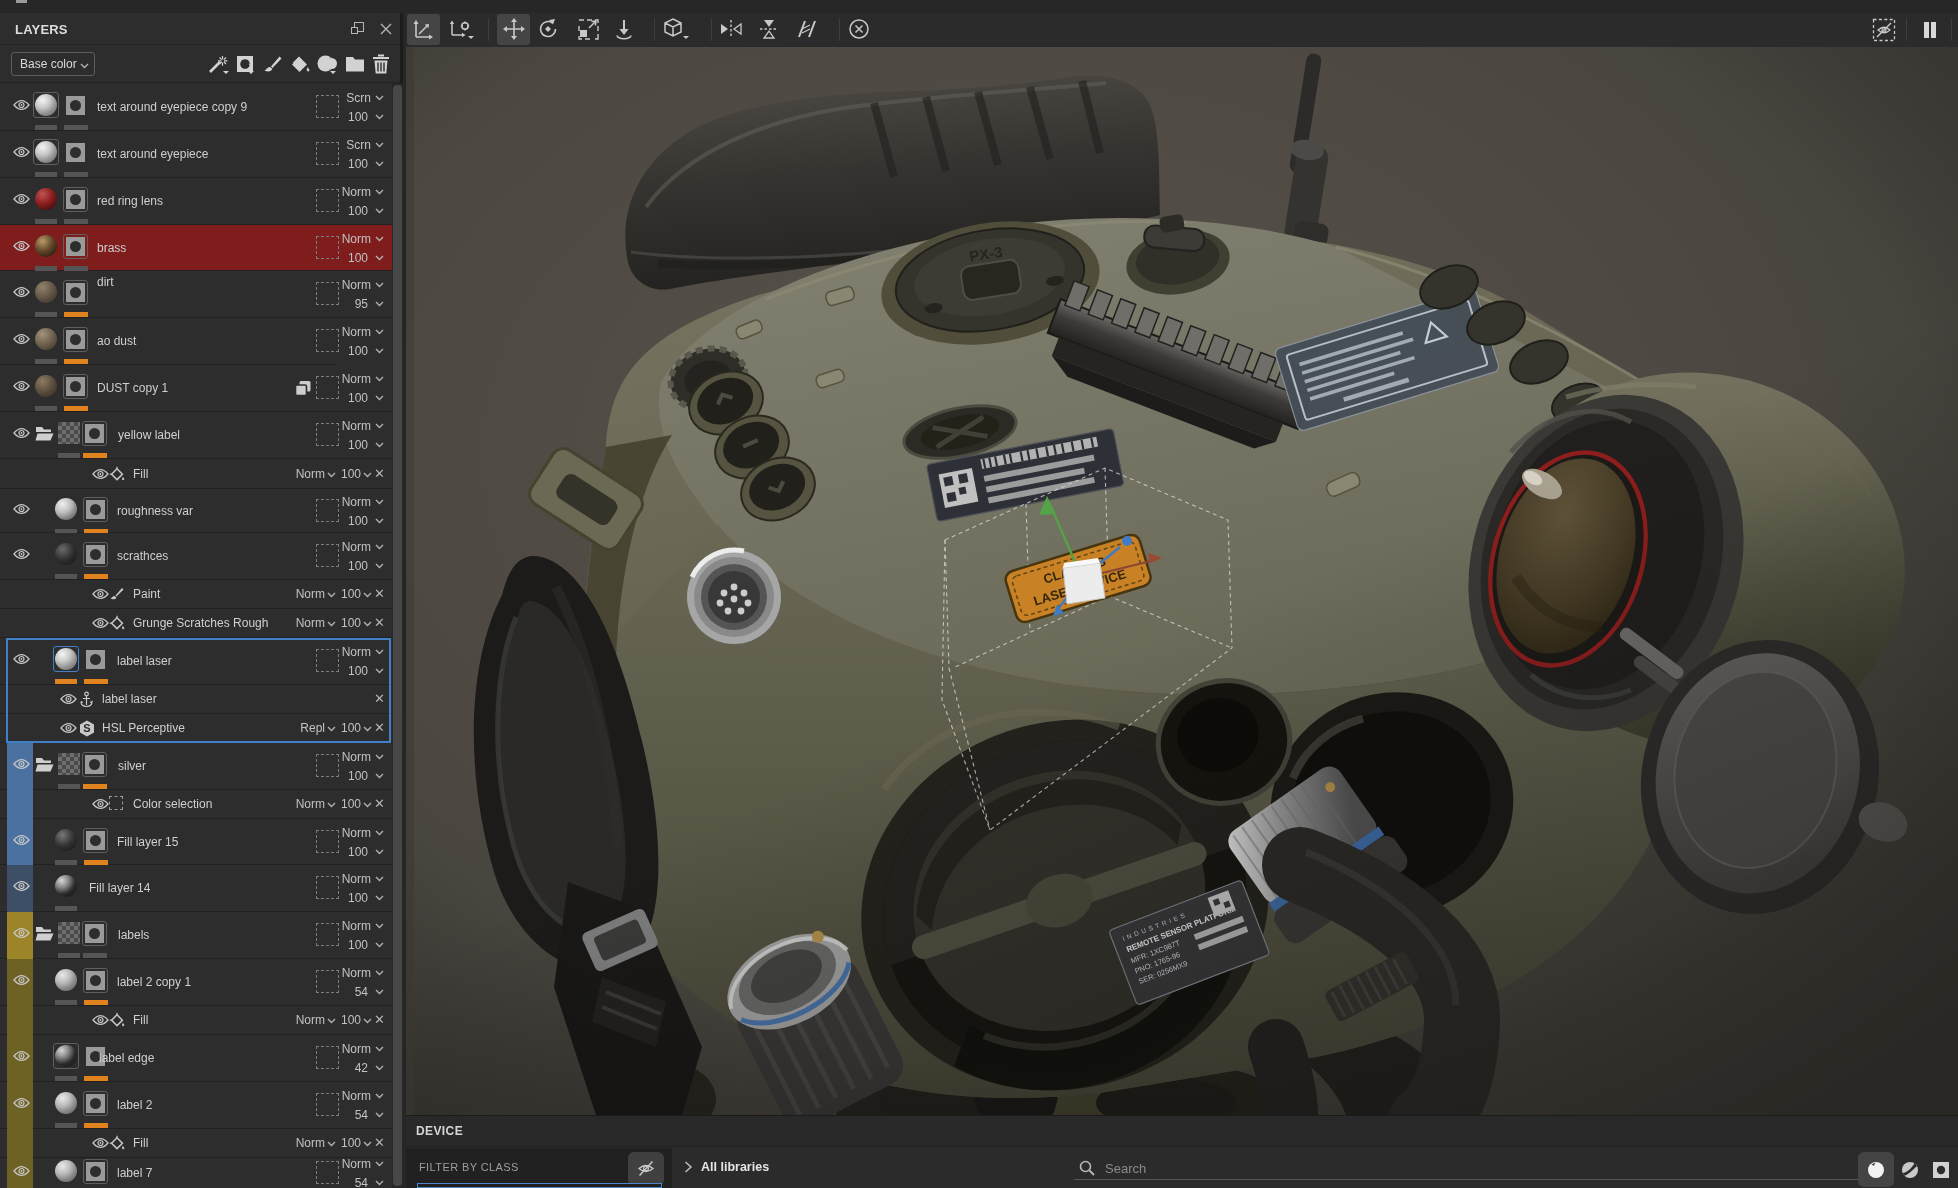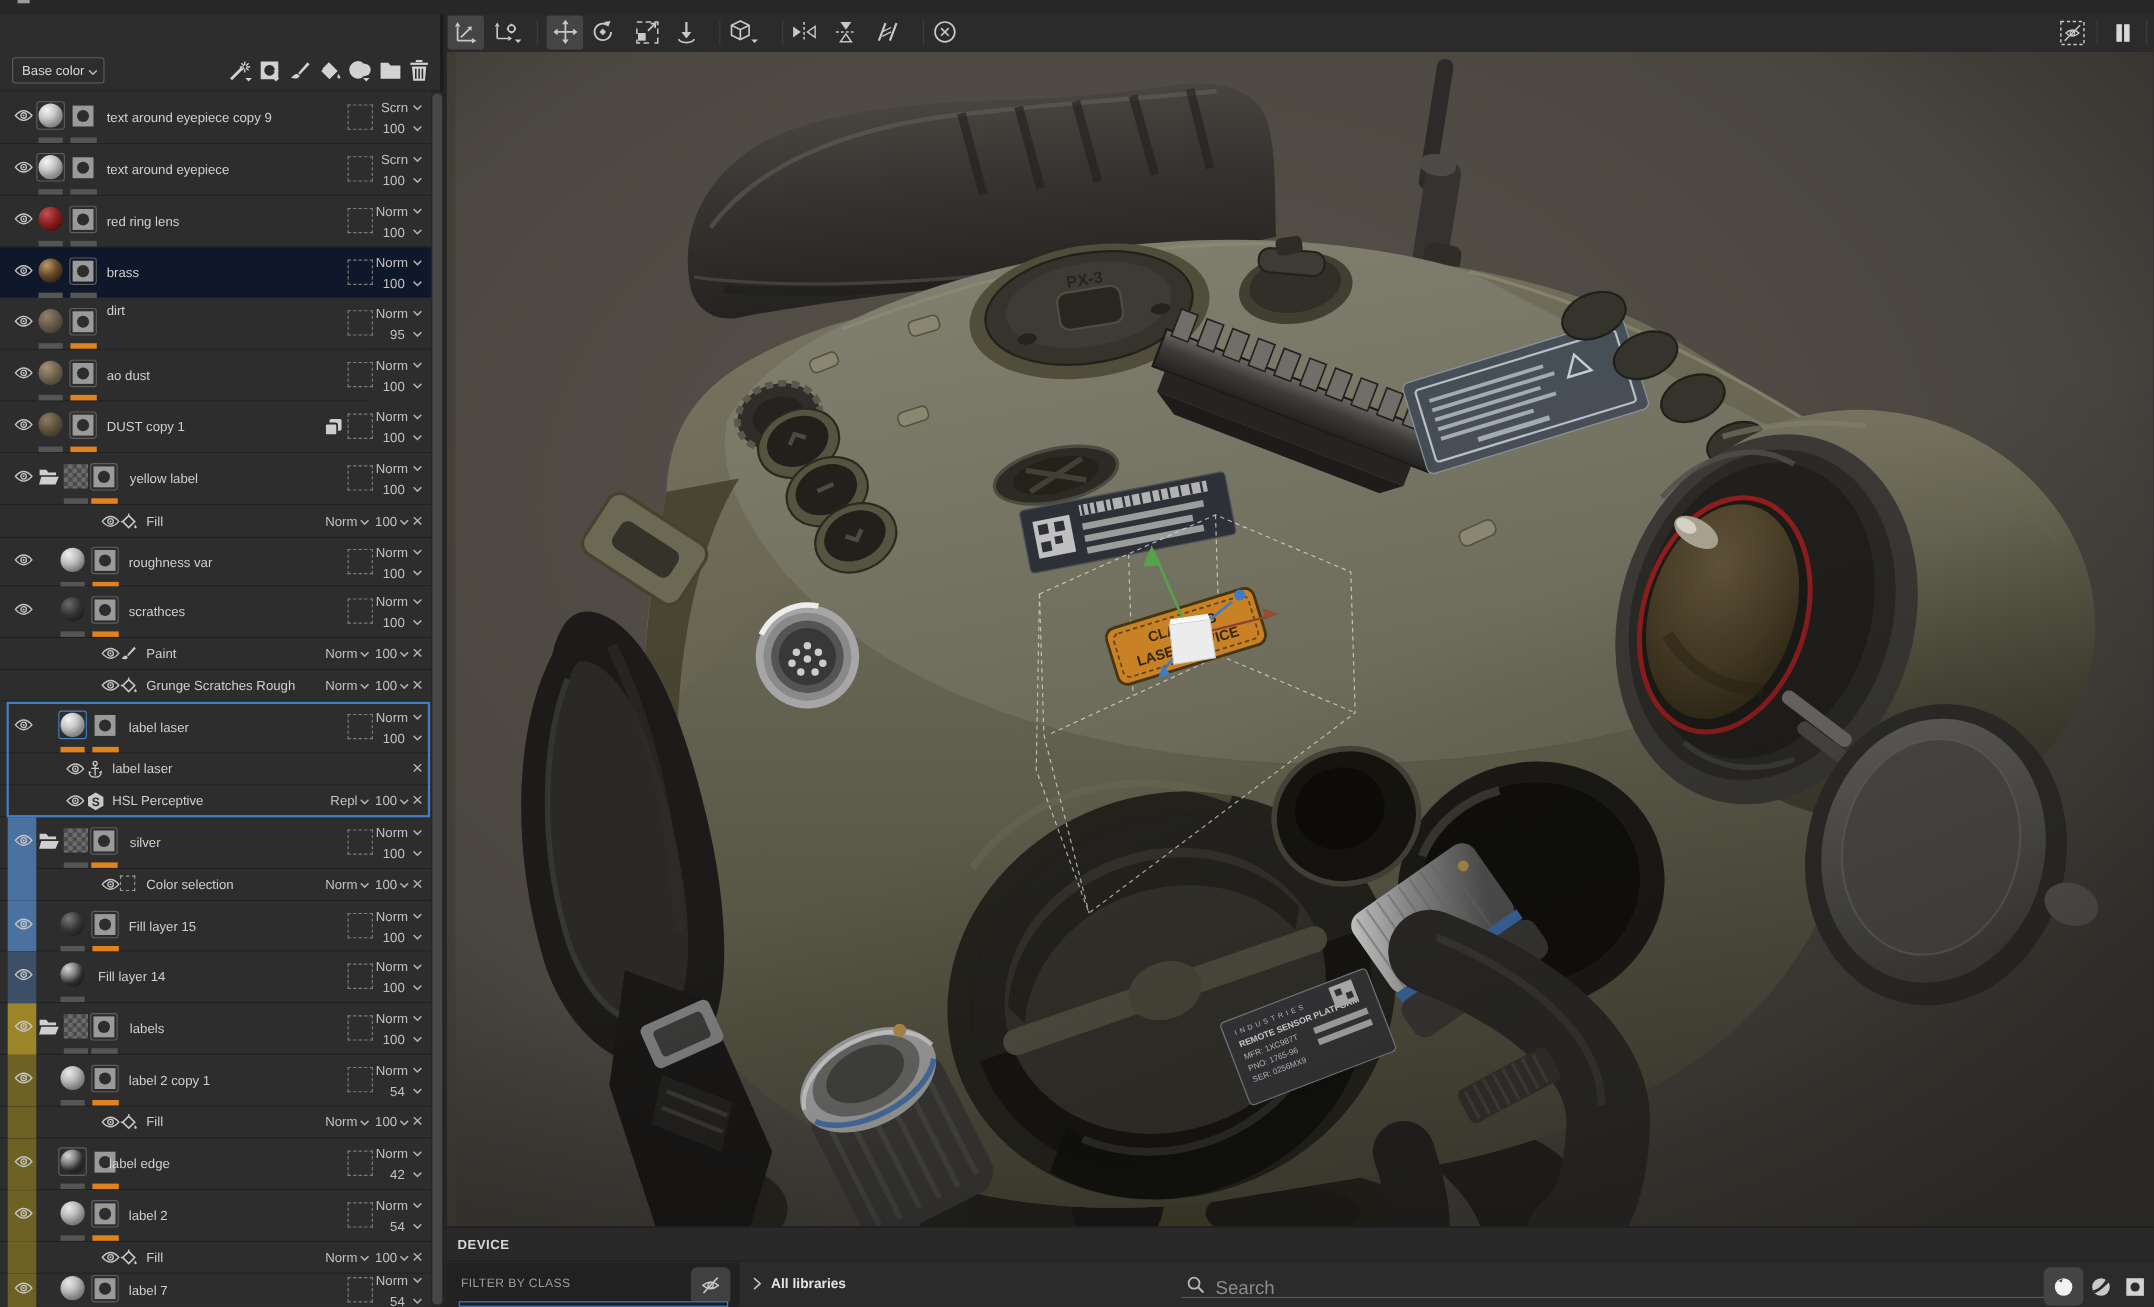"LAYERS" div.abs { html: none -> <div> <div>LAYERS</div> <svg> <rect></rect> <rect></rect> </svg> <svg> <path></path> </svg> </div> }
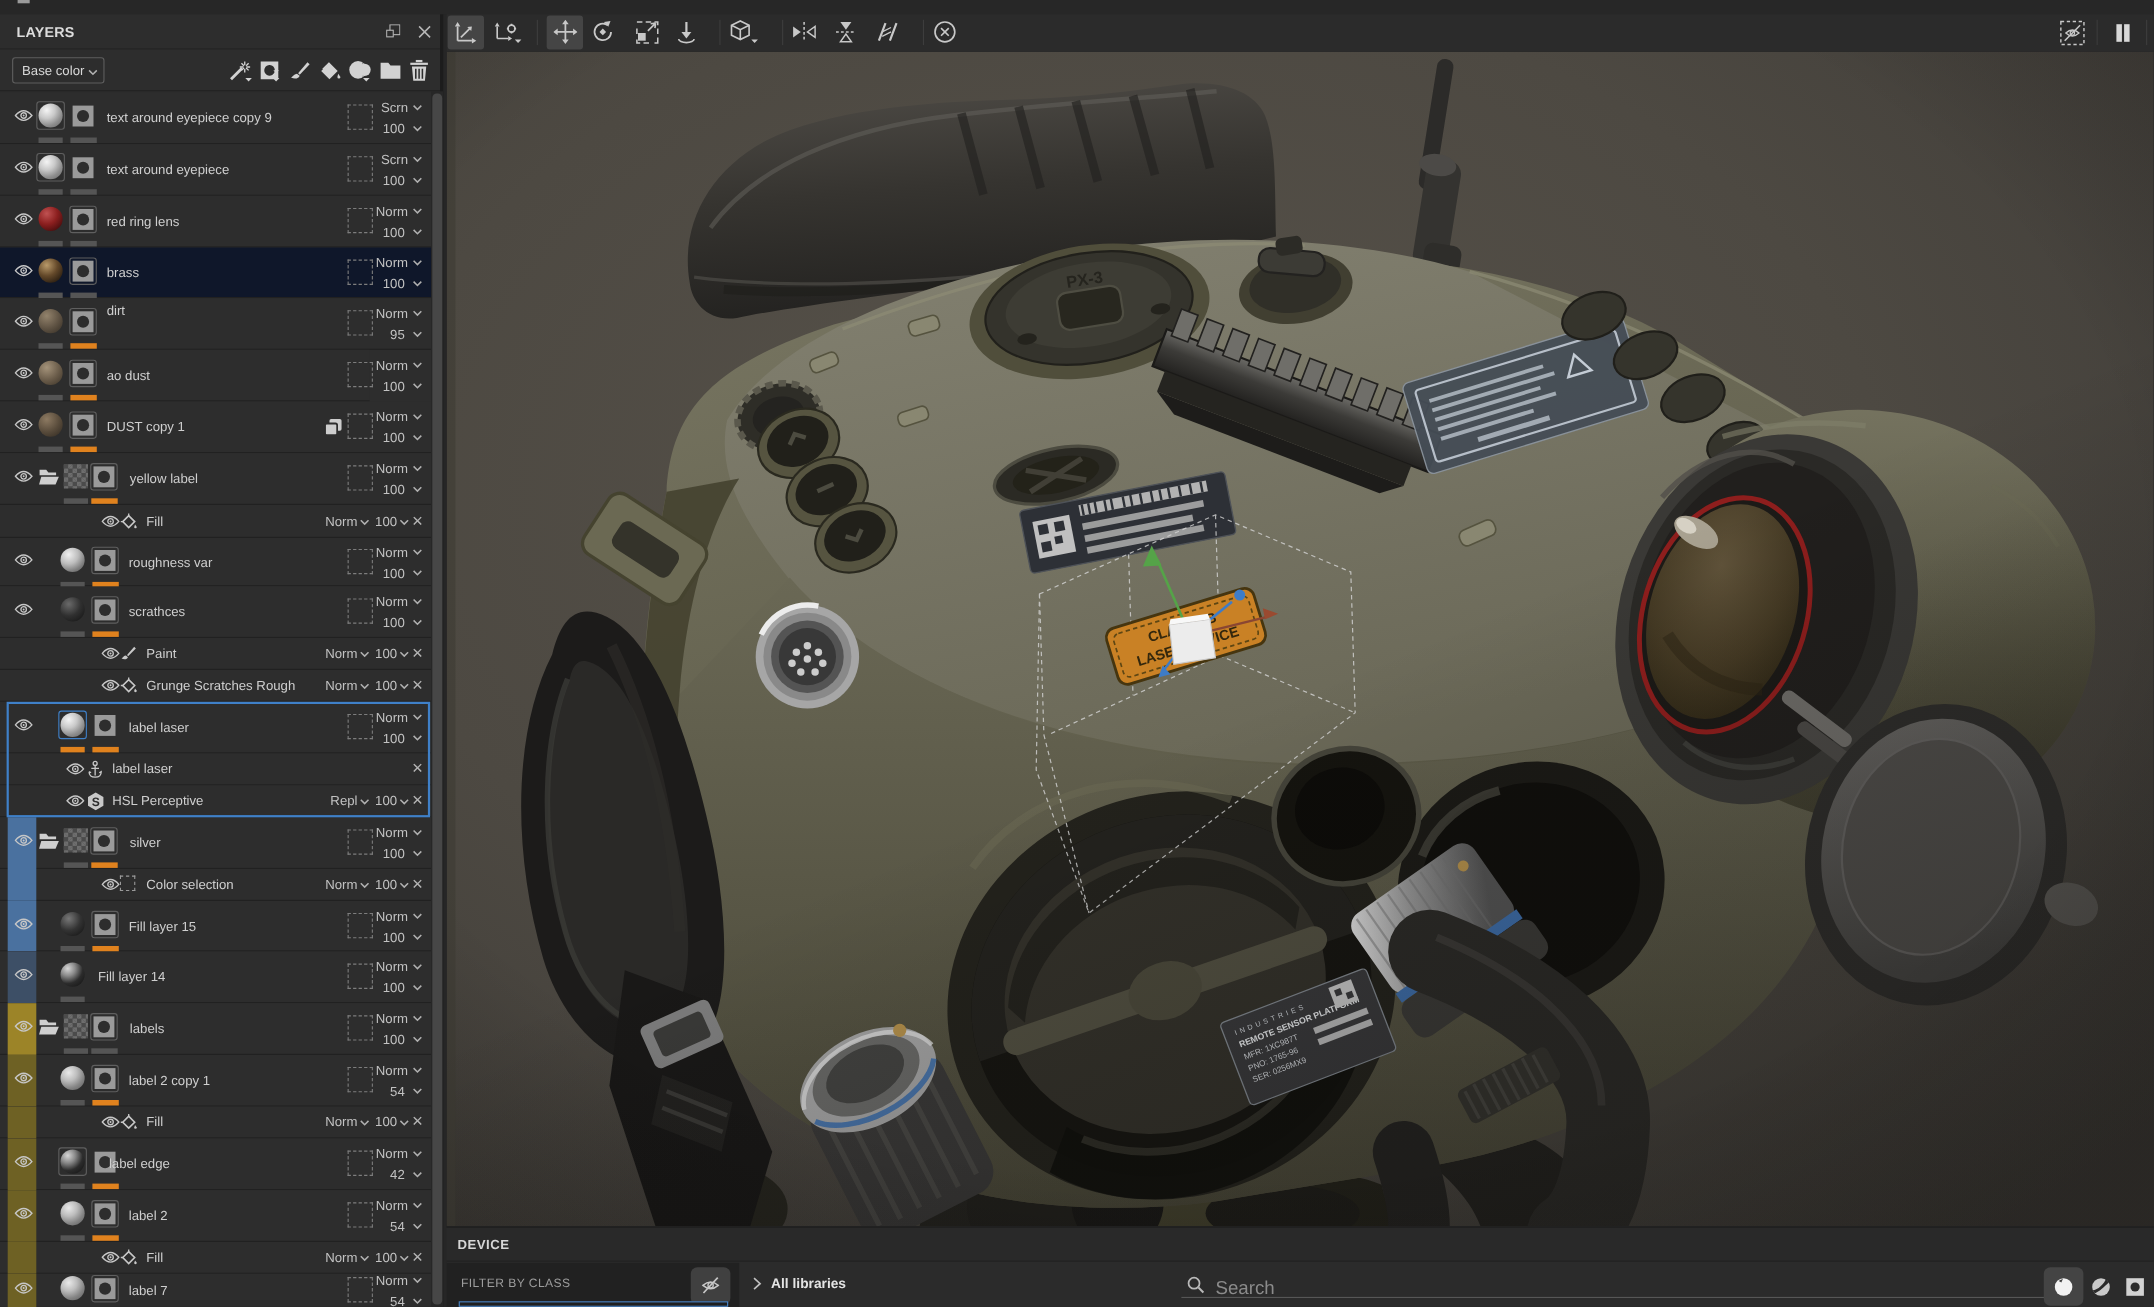"brass" div.abs { background: #0f172a -> #7f1d1d }
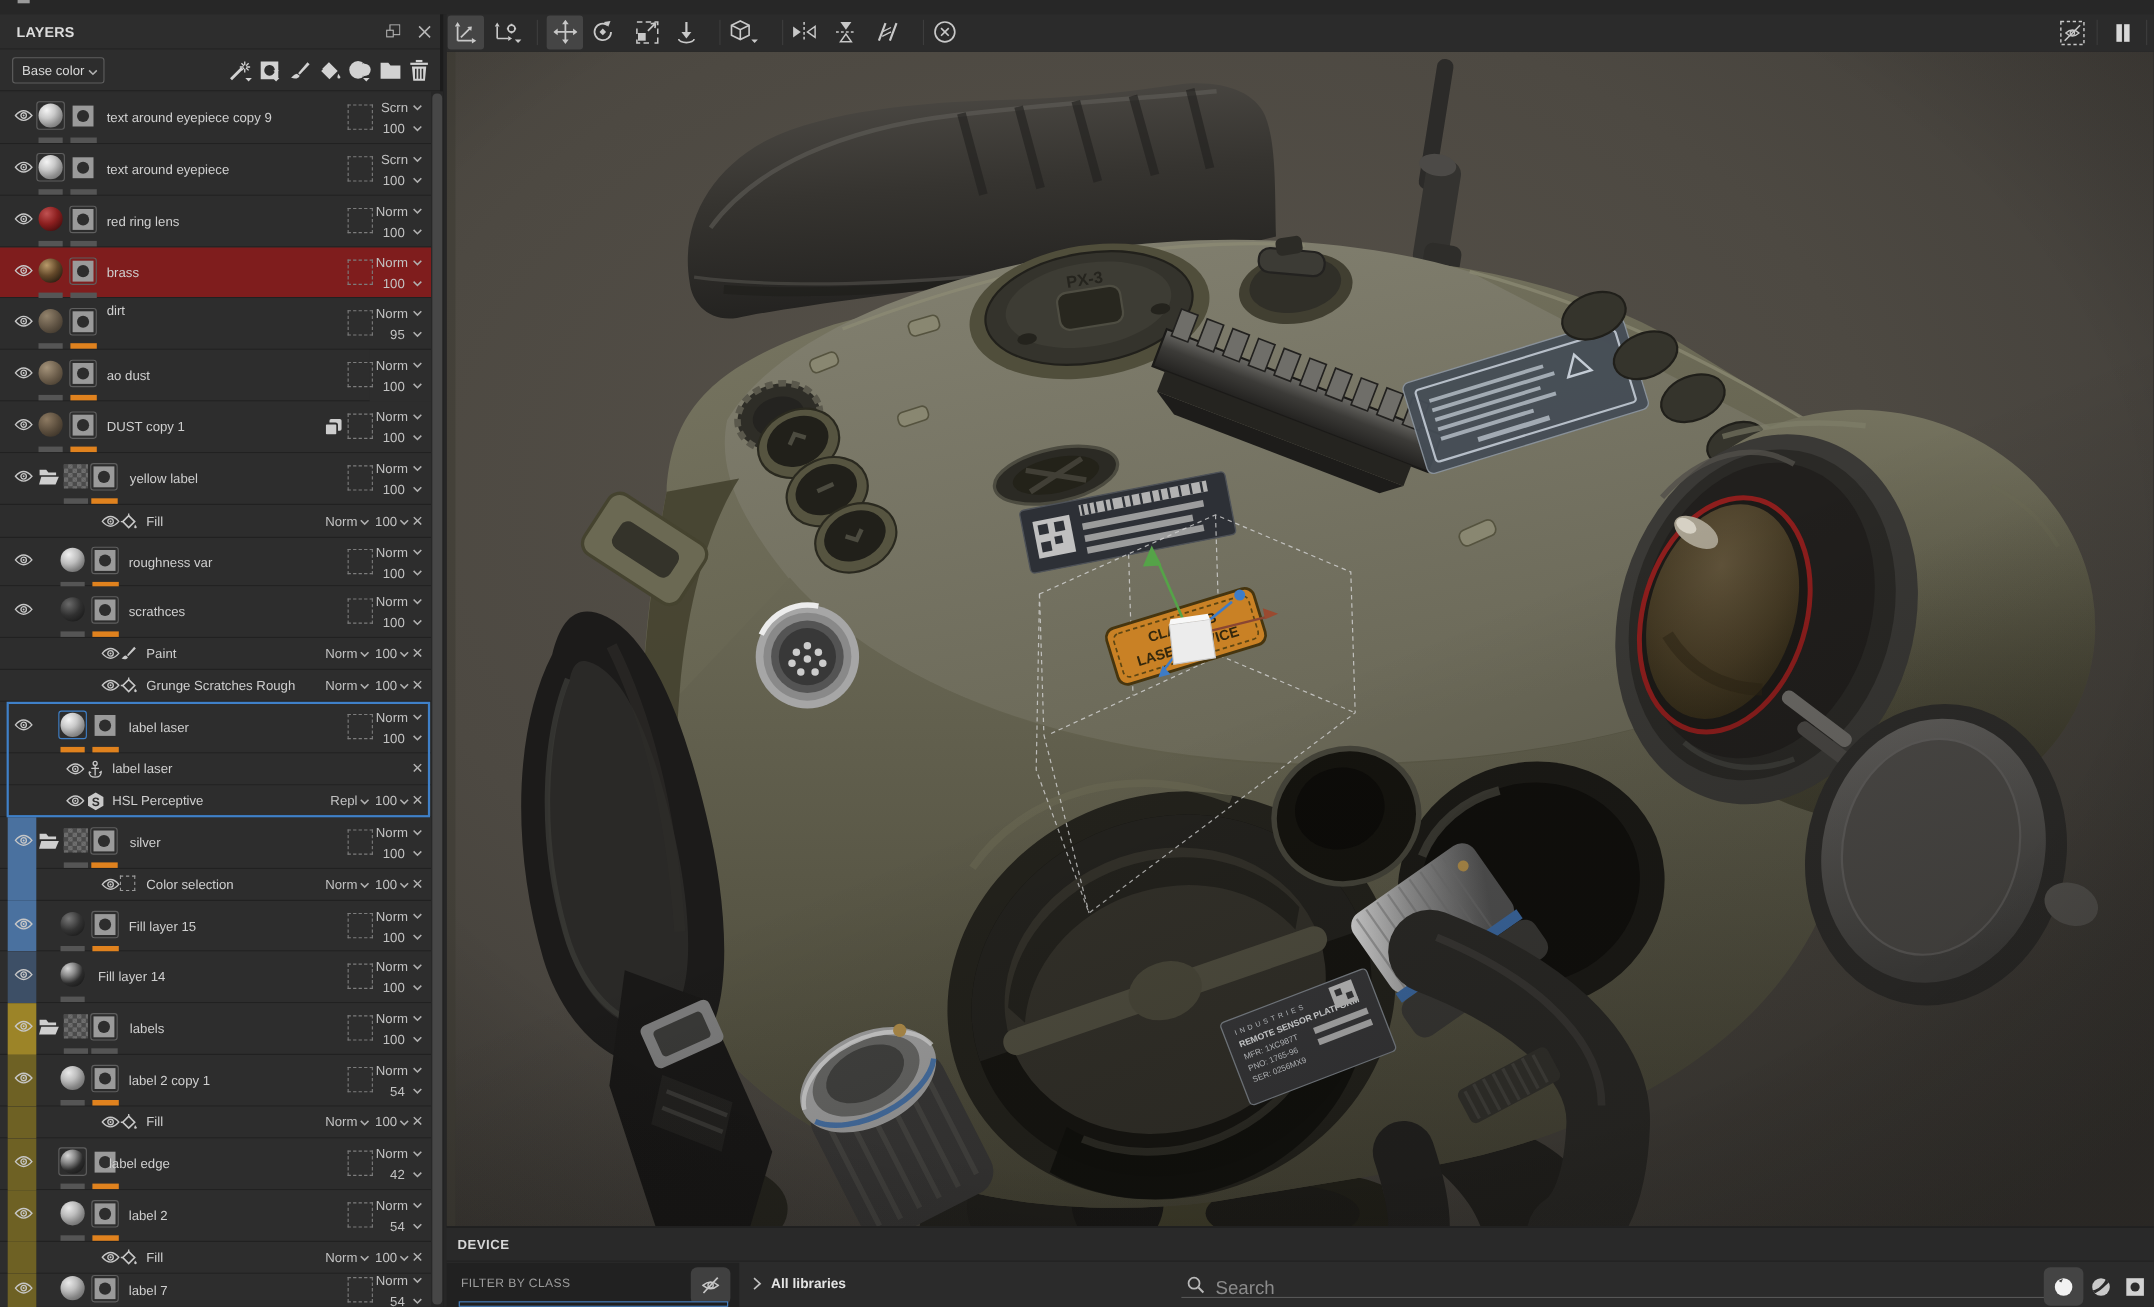"Search" div.abs { font-size: 17px -> 13px }
